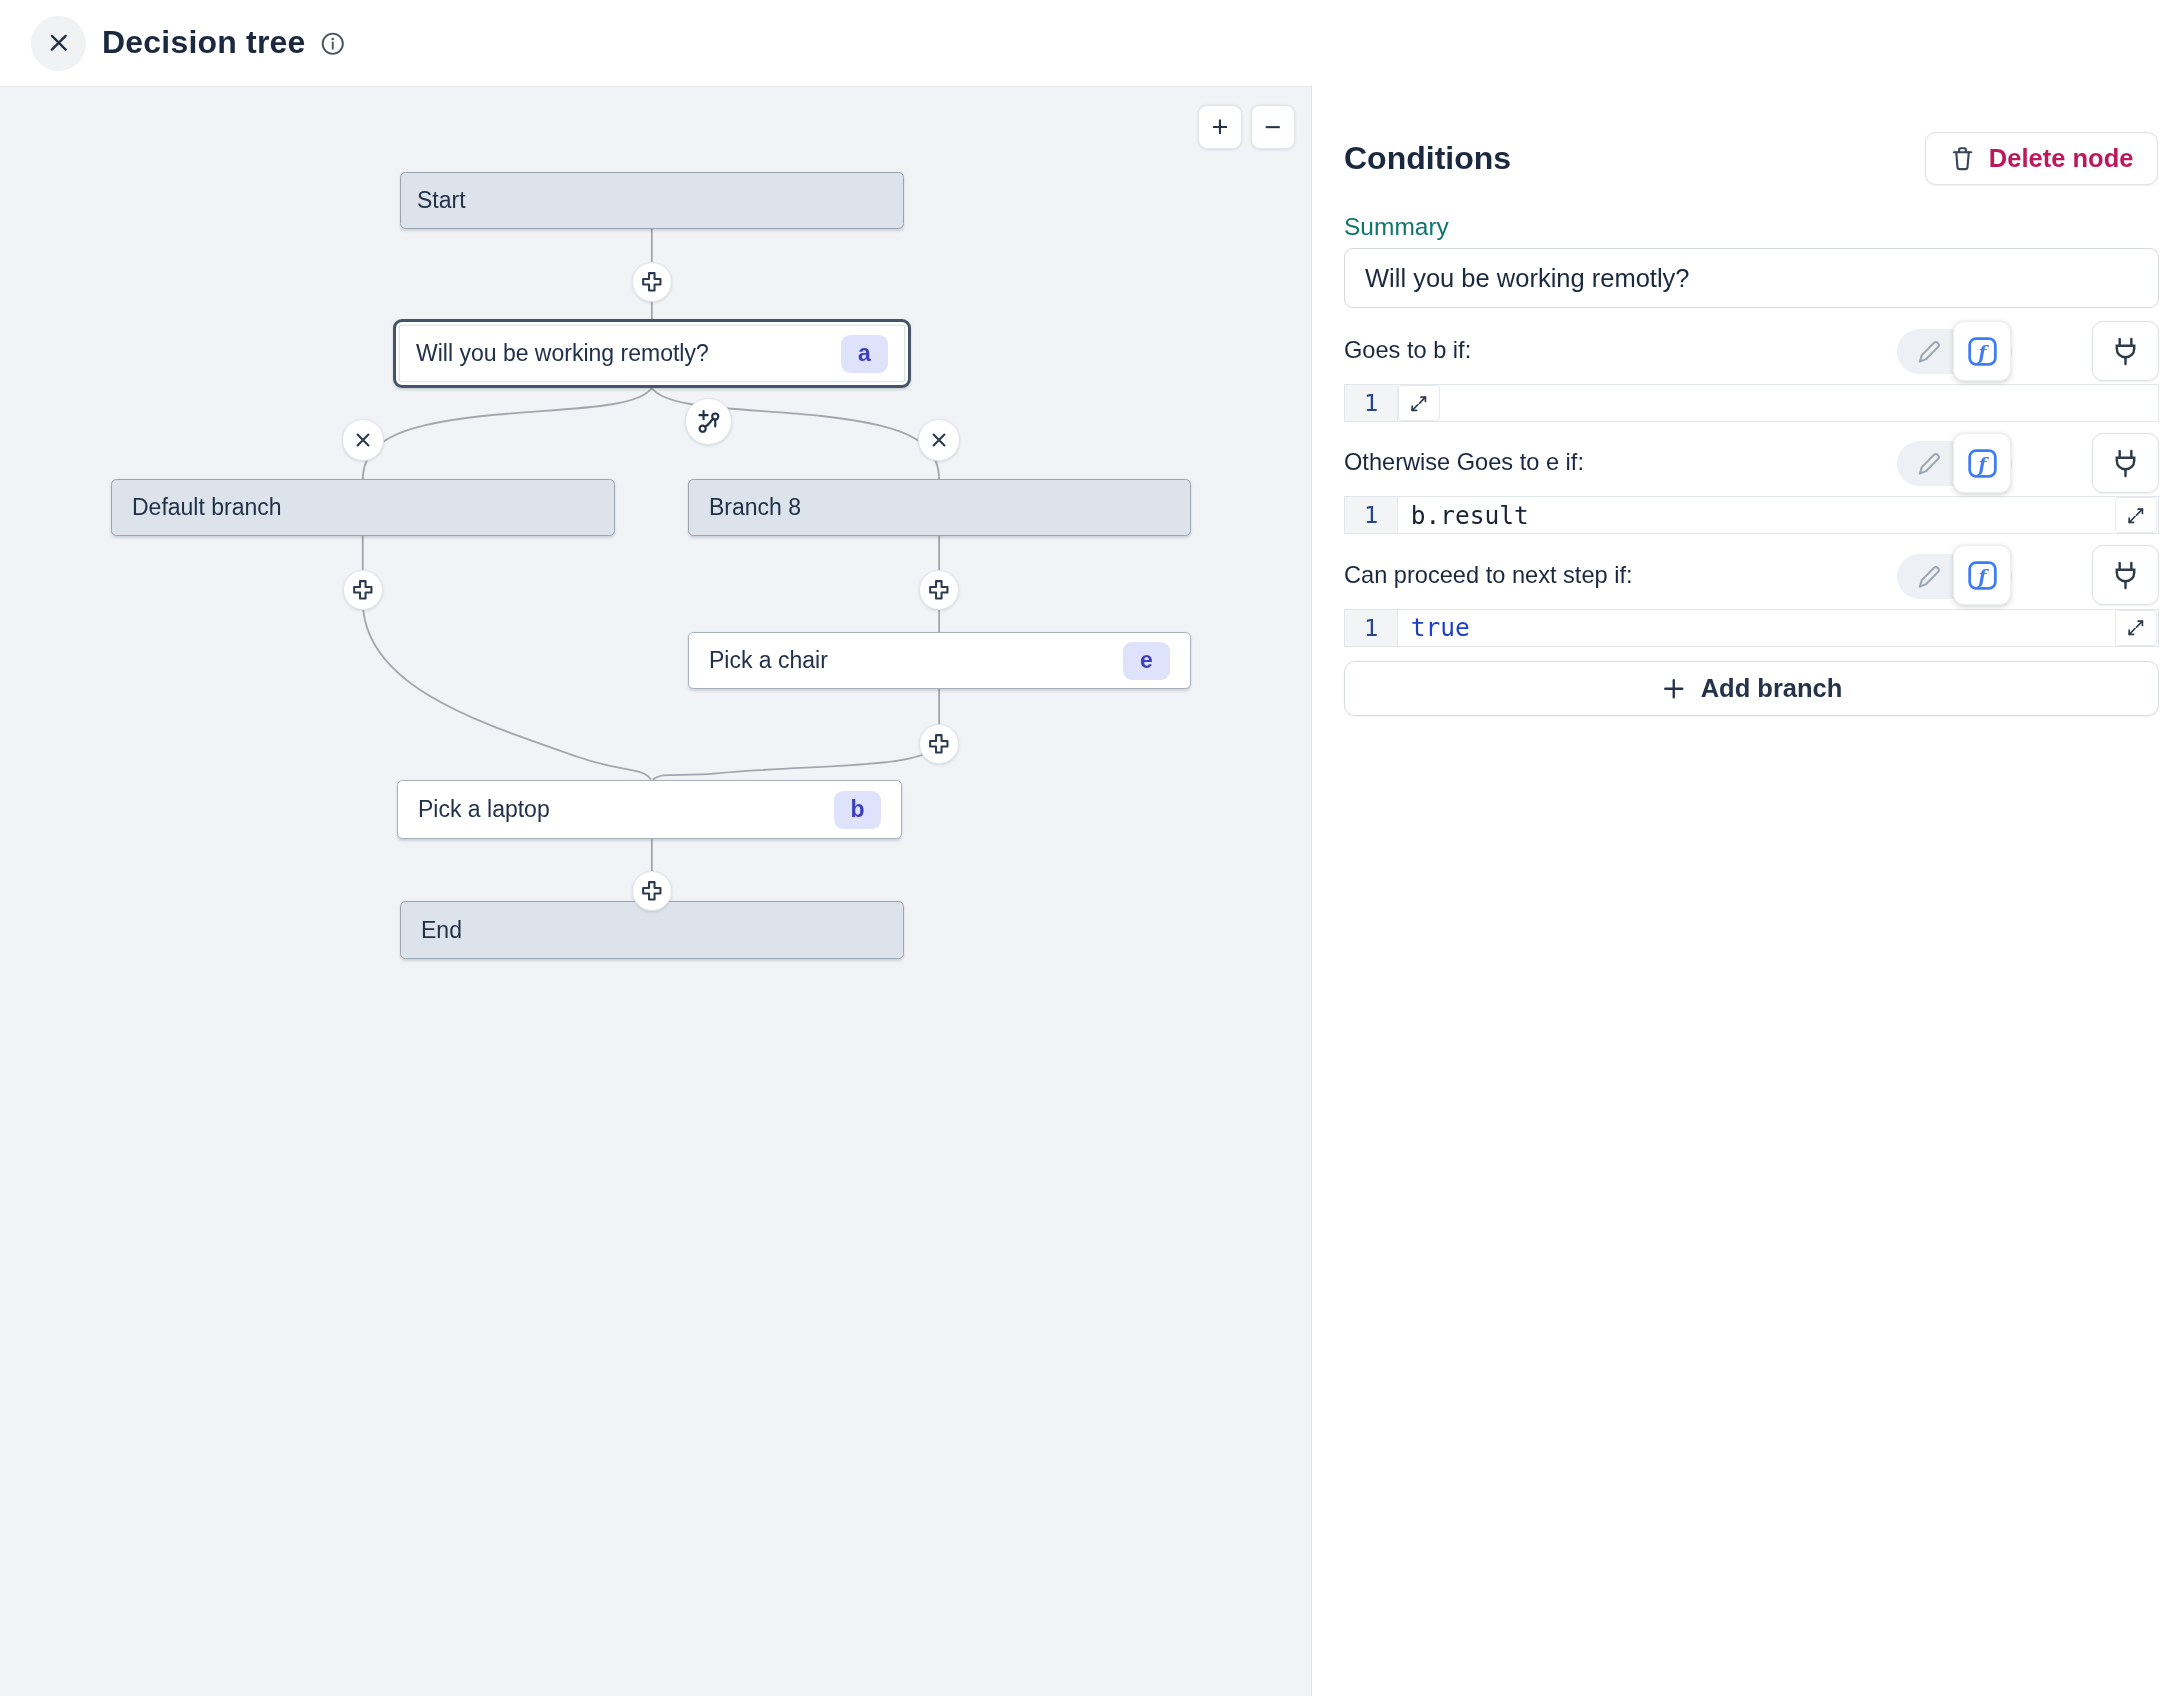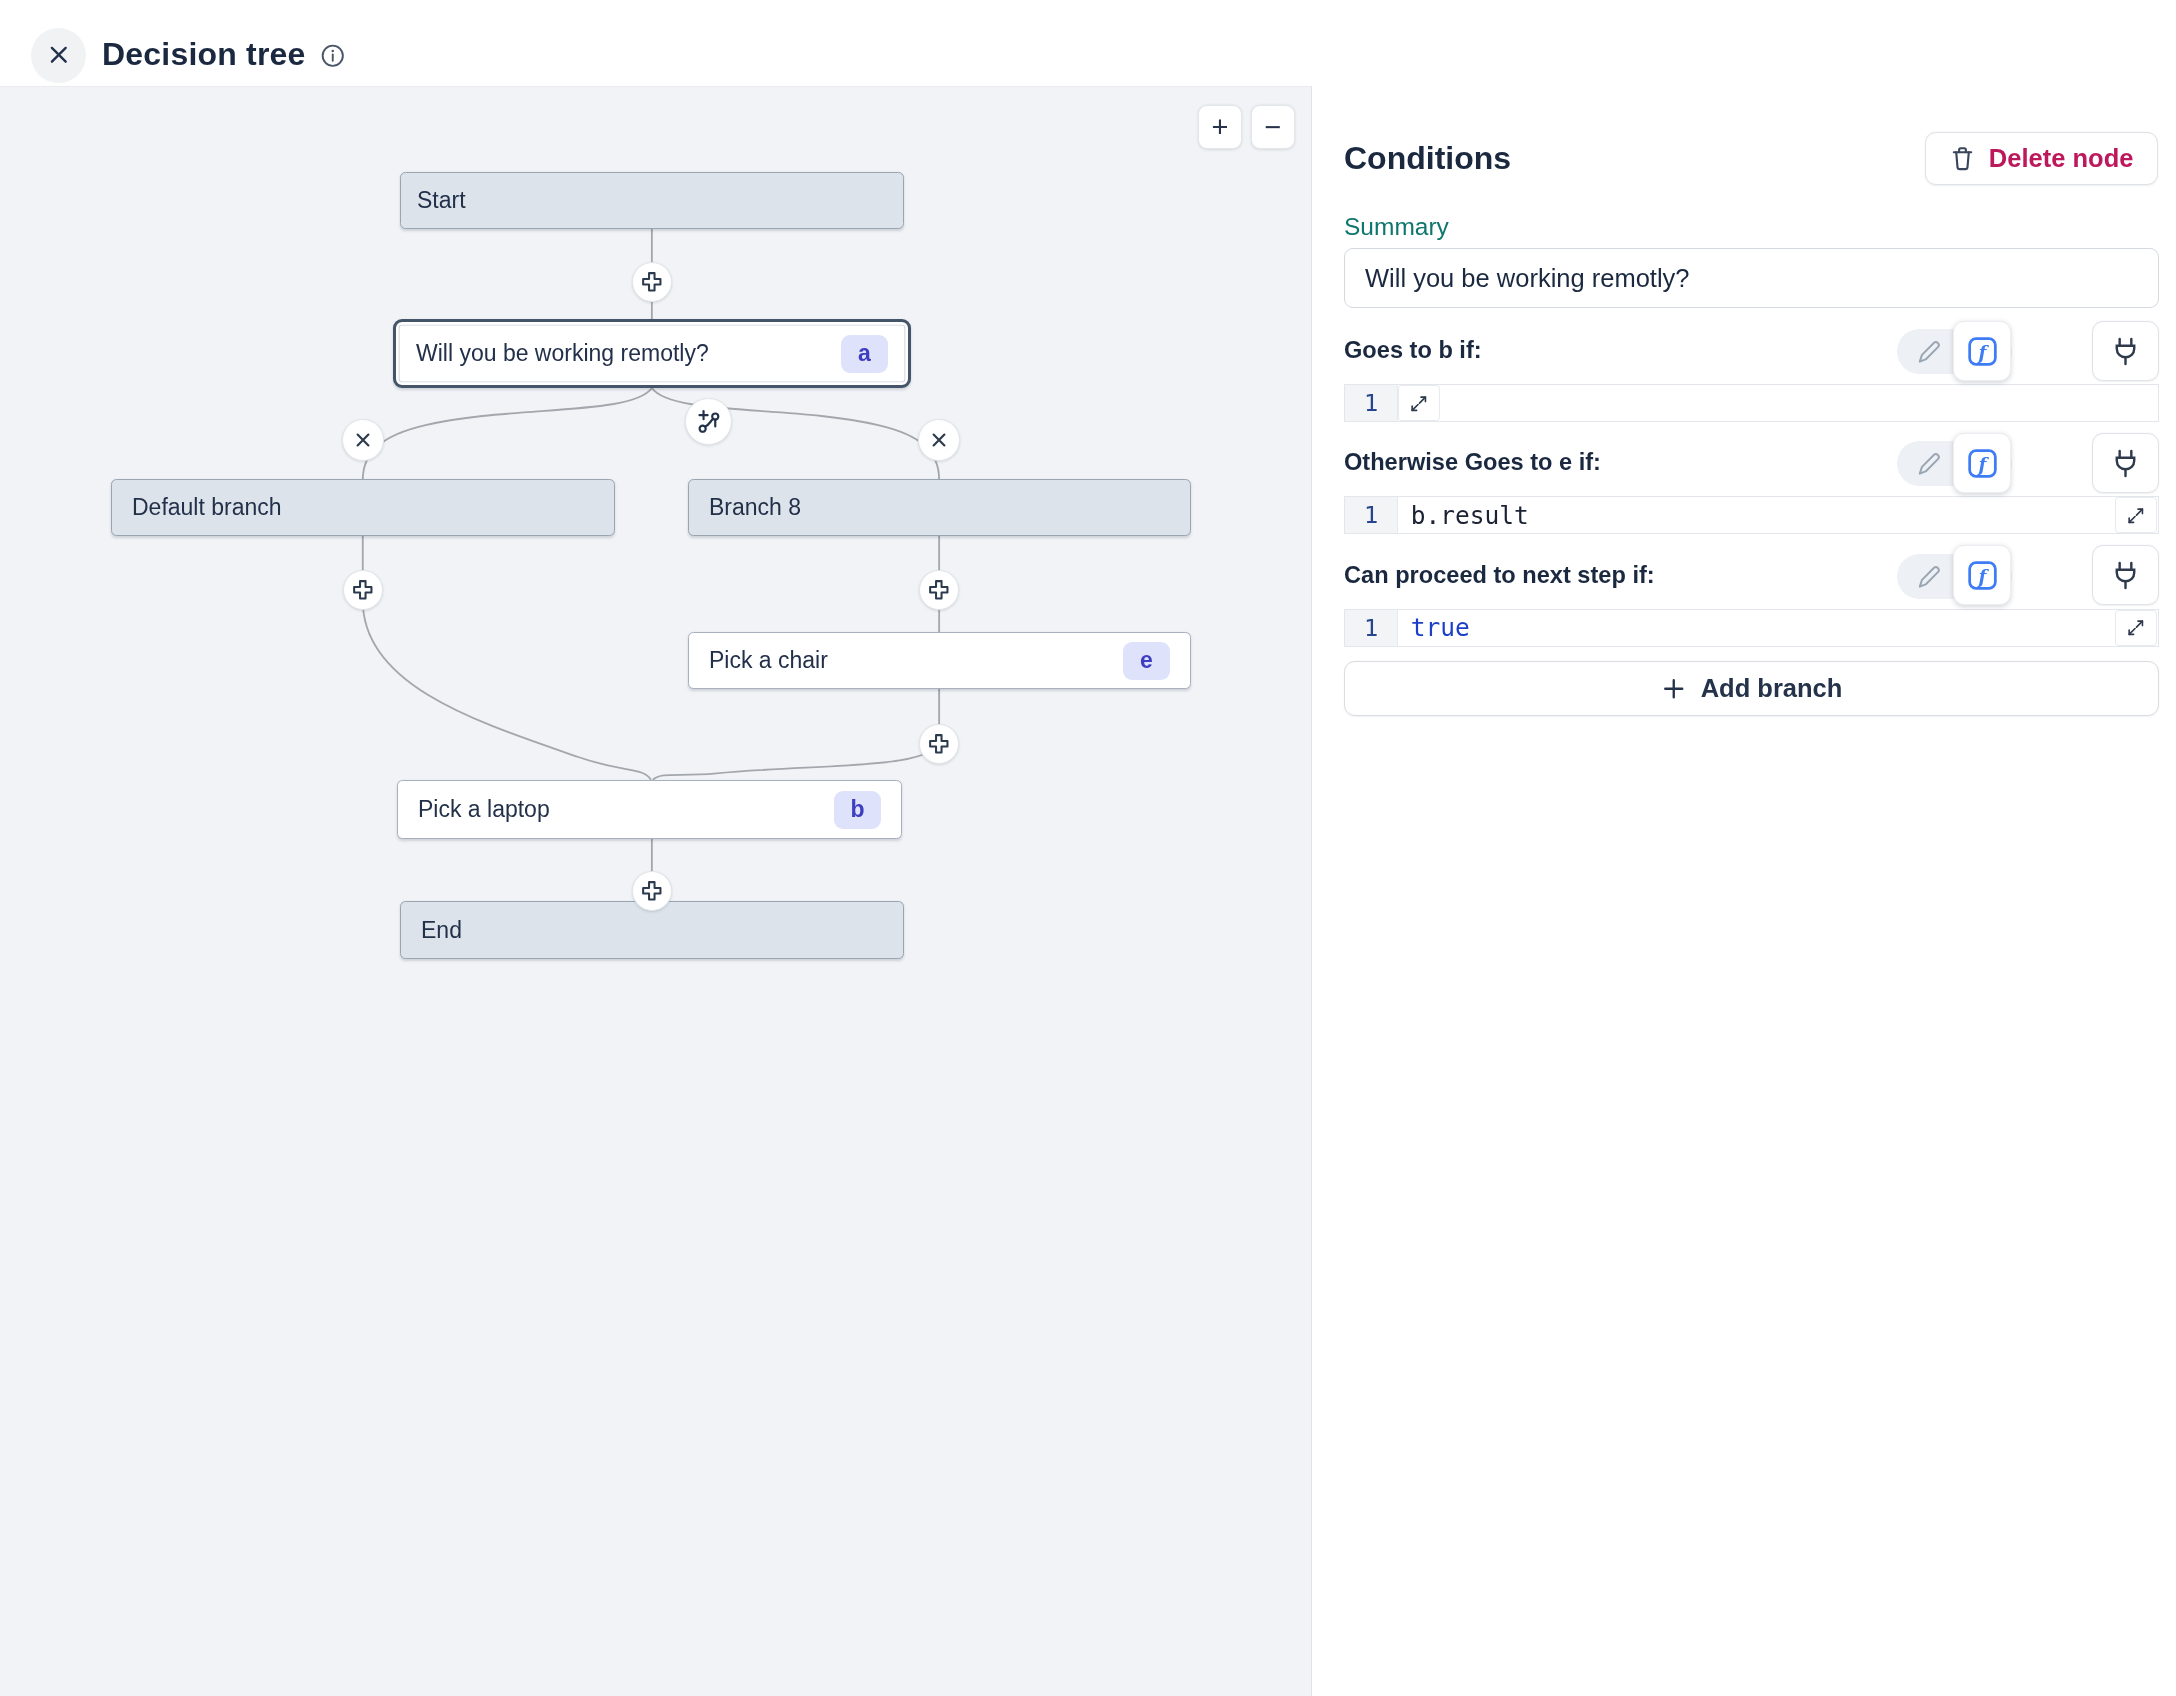"Decision tree" .topbar { top: 12px -> 0 }
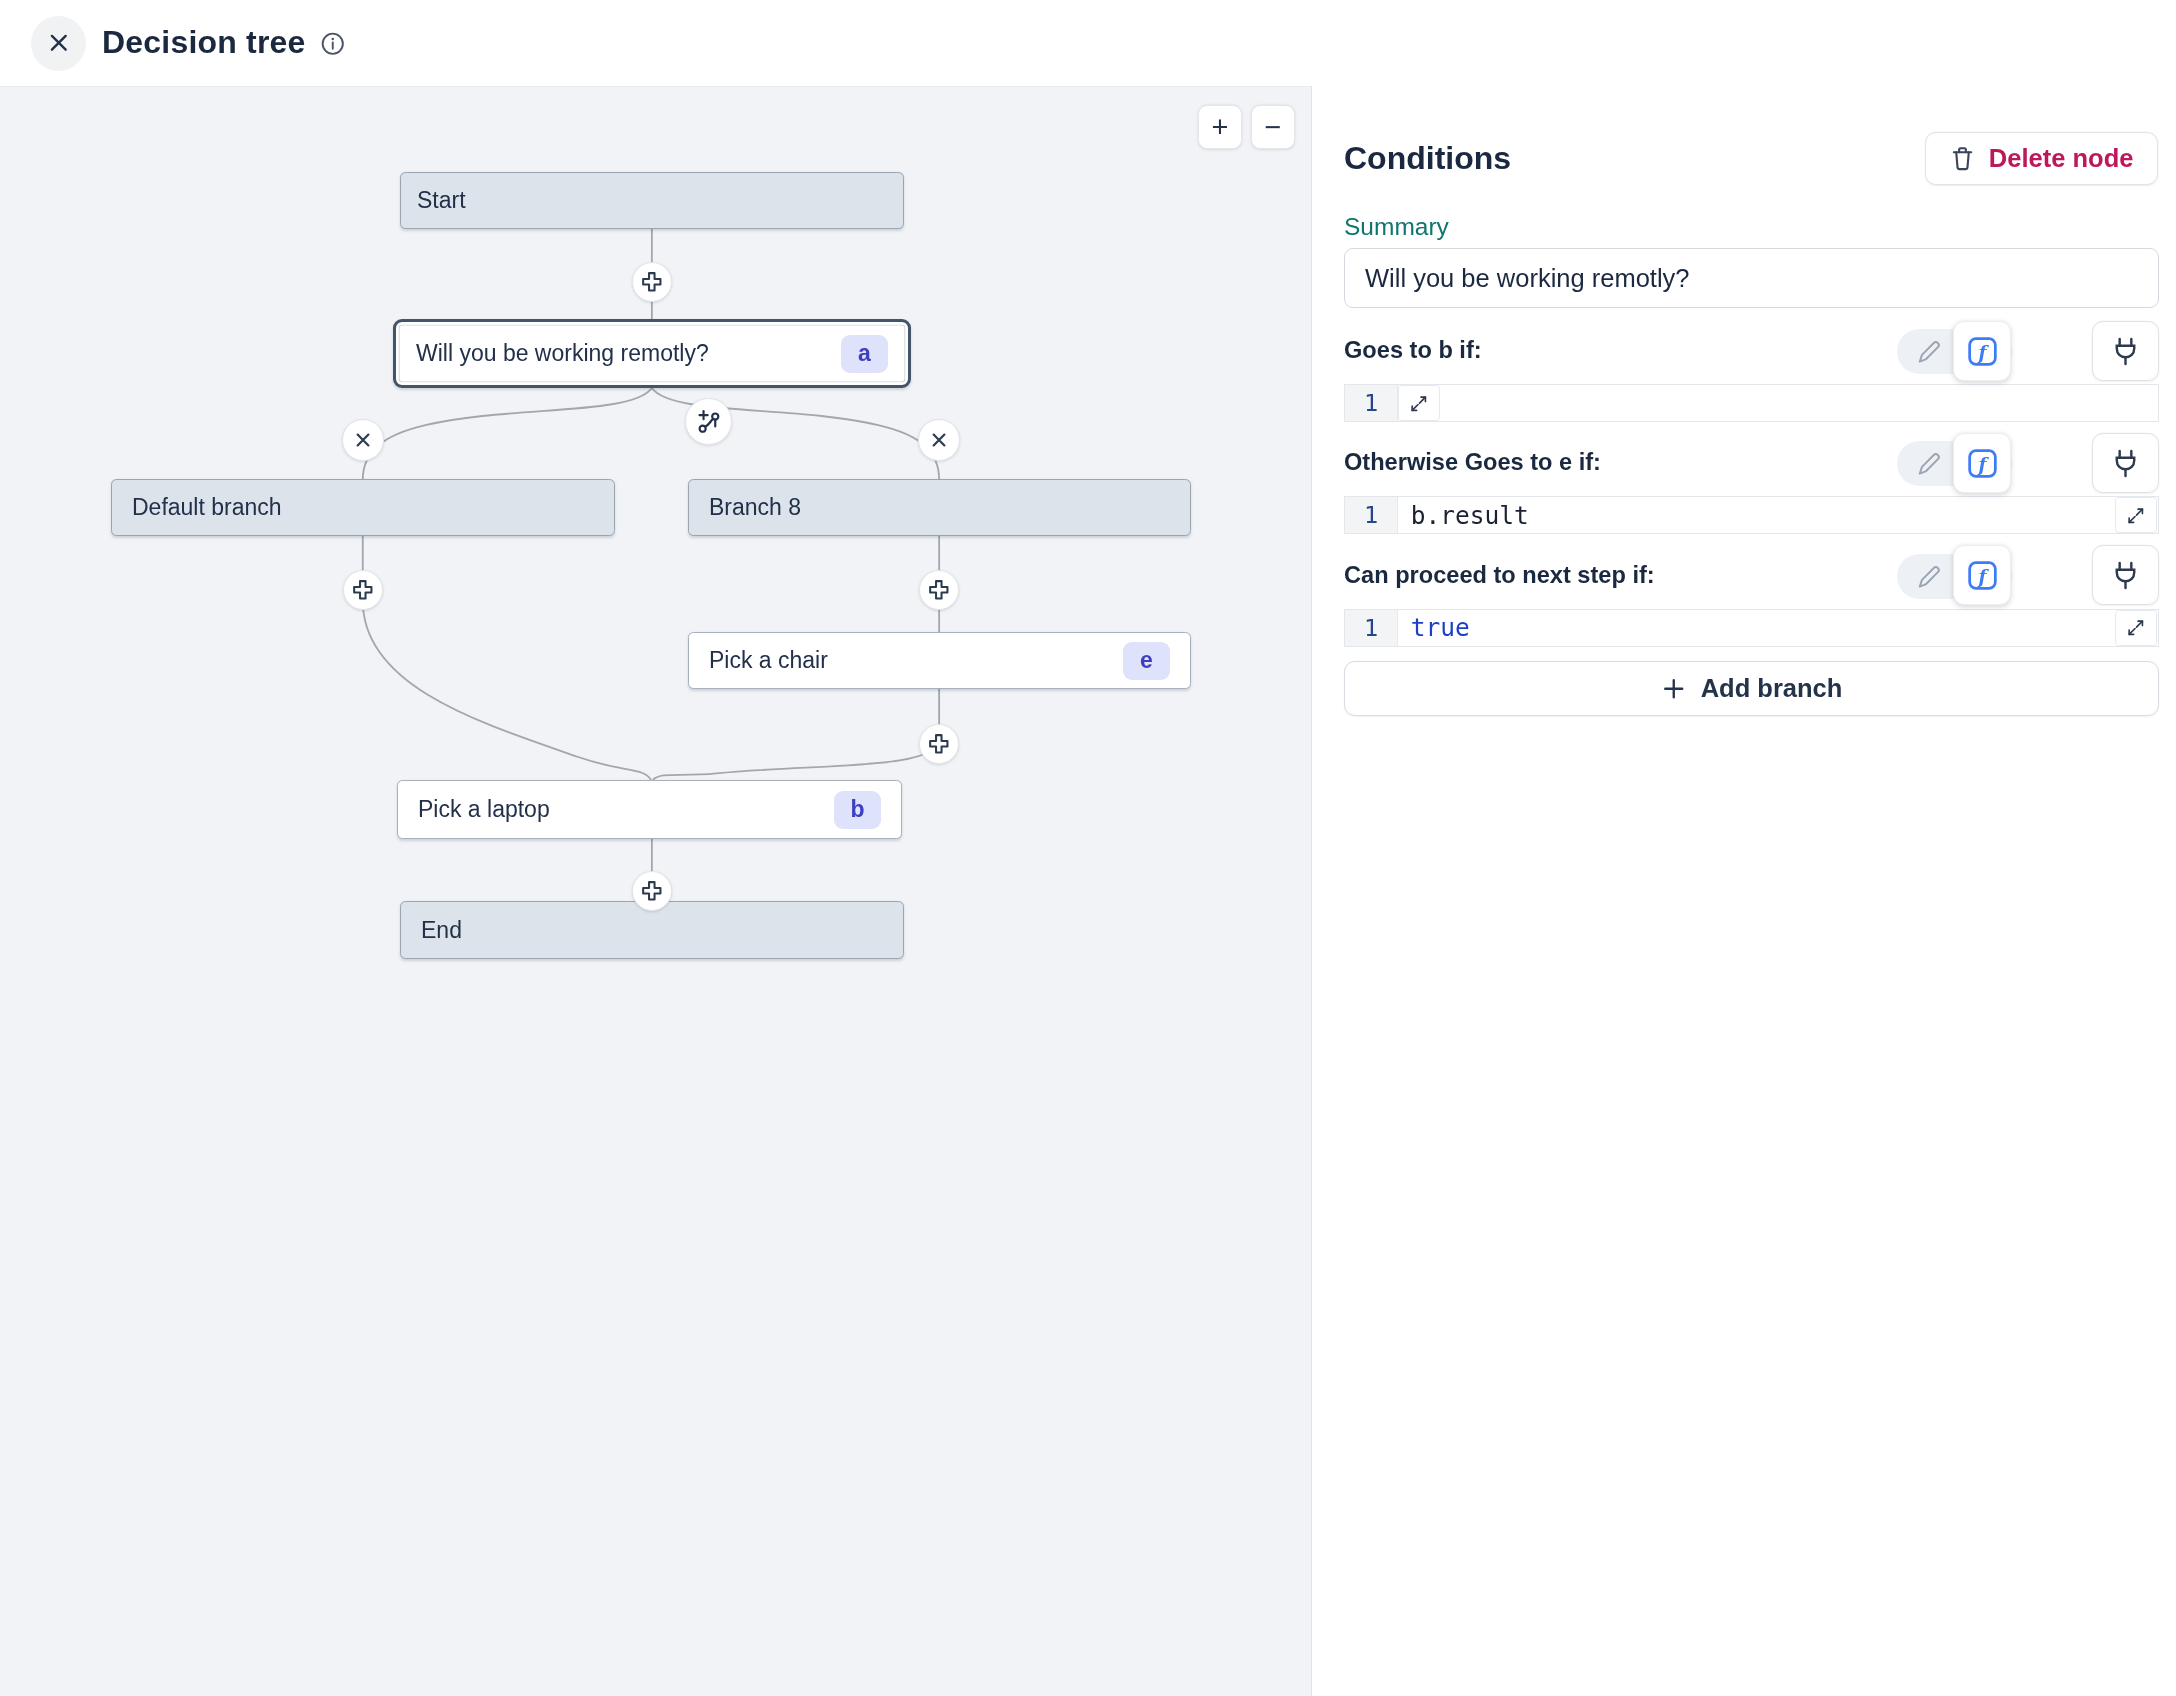"Goes to b if:" .sec-label { font-weight: 700 -> 400 }
